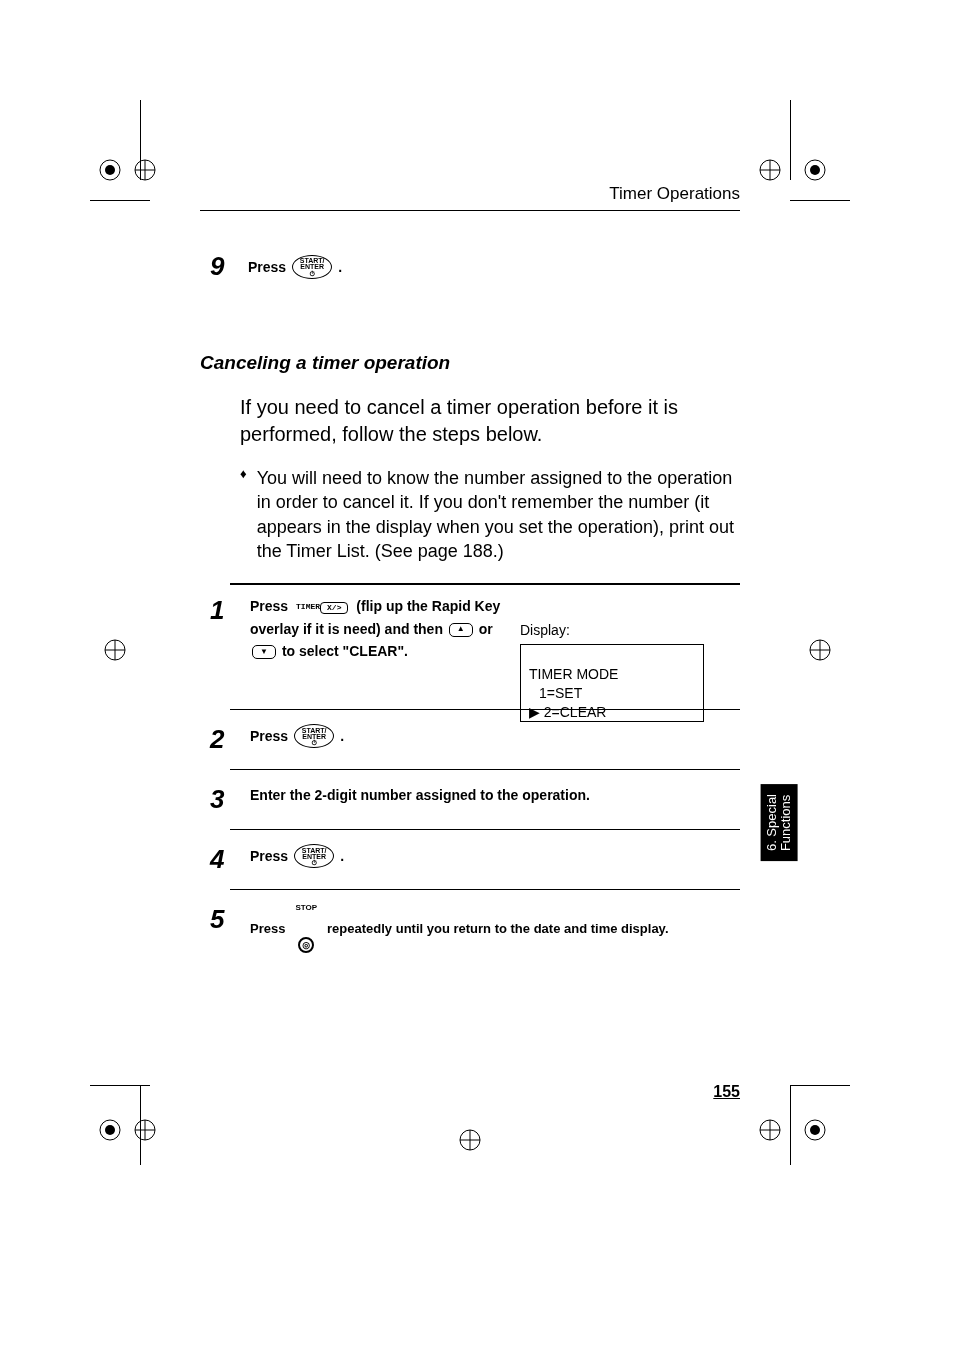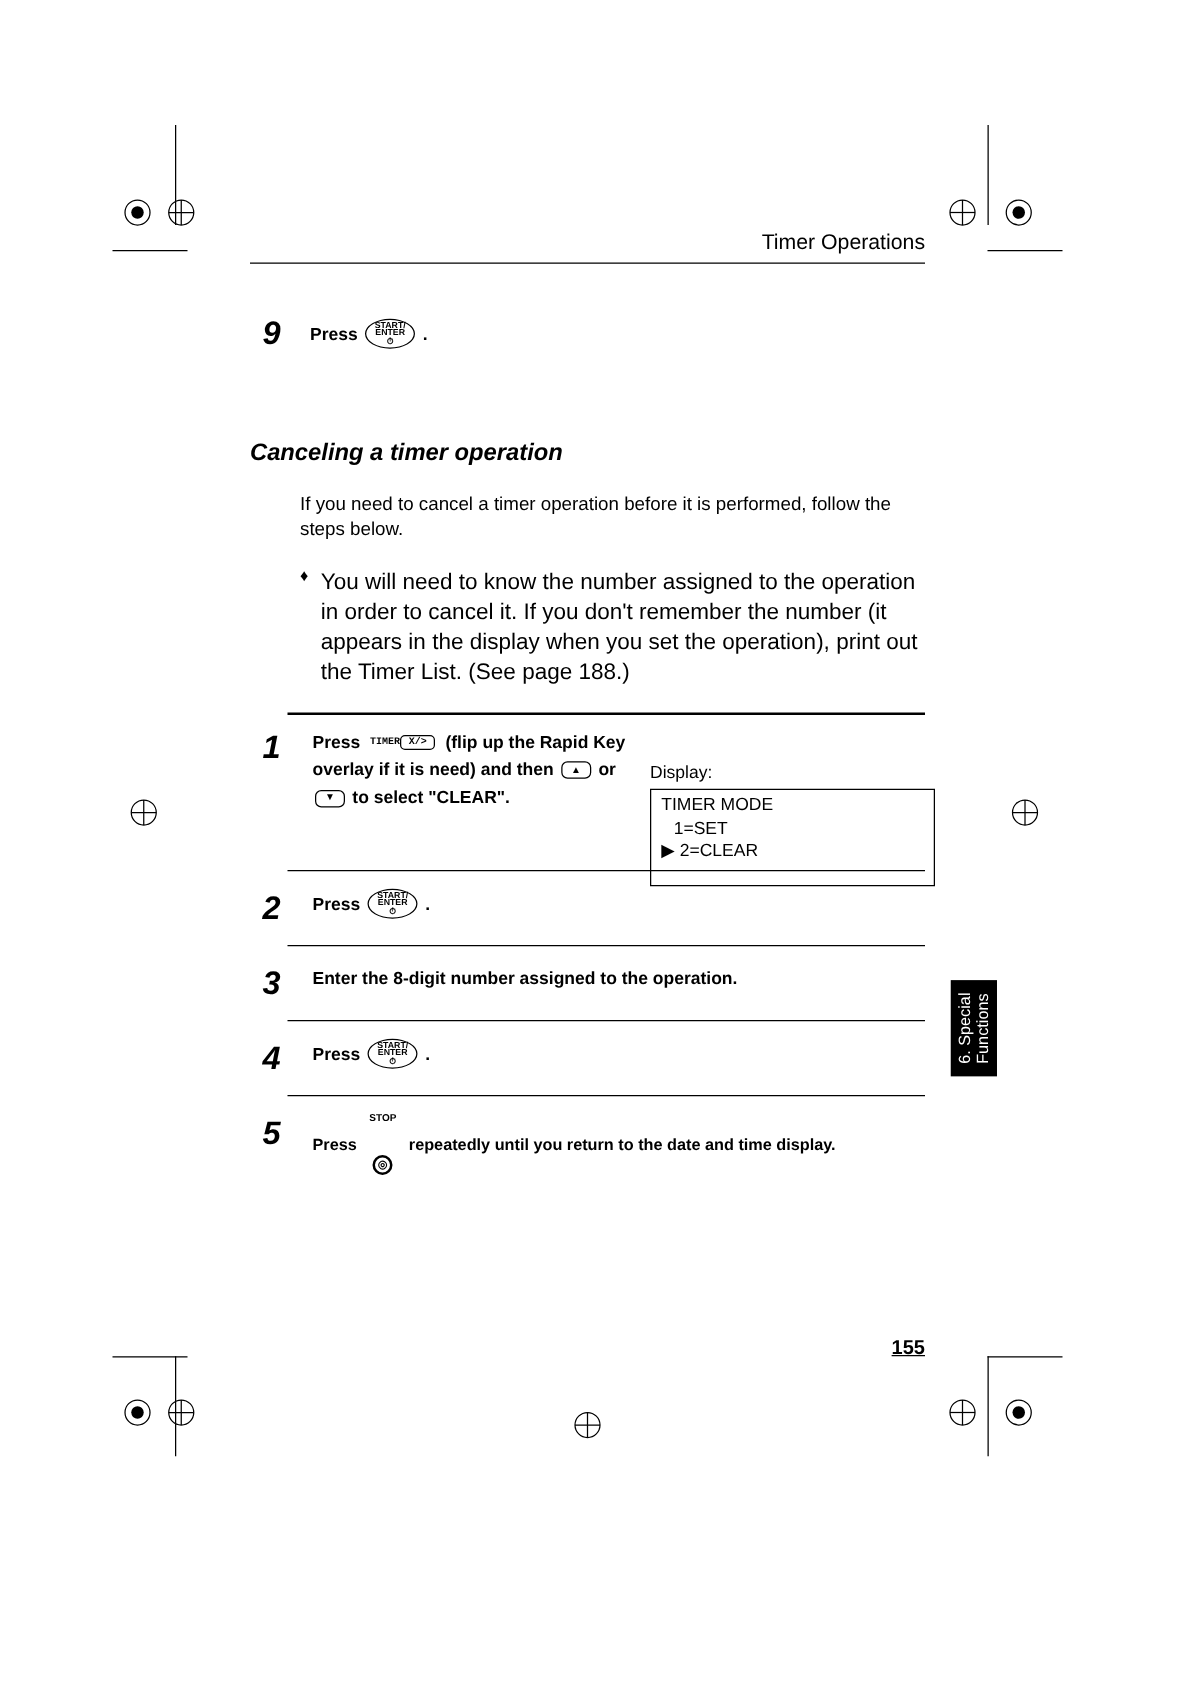"If you need to cancel" .body-text { font-size: 15px -> 20px }
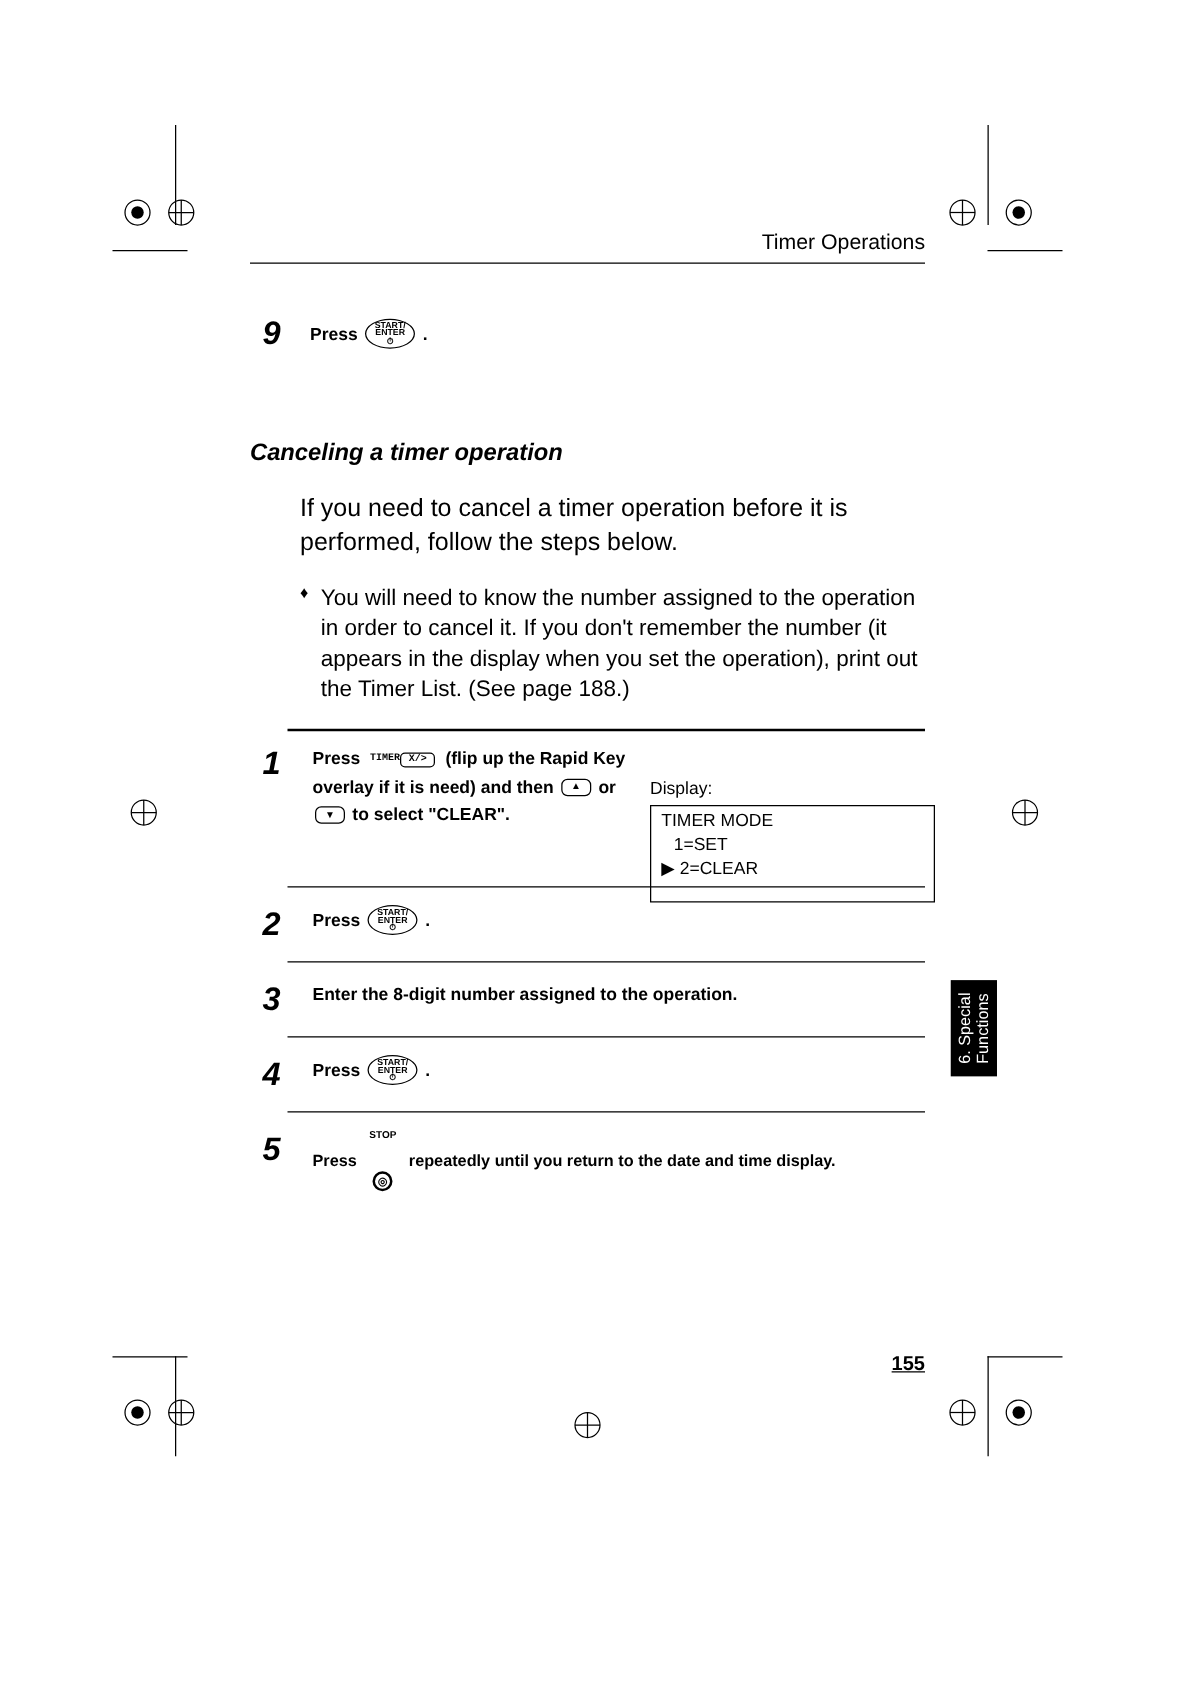"TIMER MODE" .display-box { padding: 2px 8px -> 20px 8px; width: 228px -> 184px }
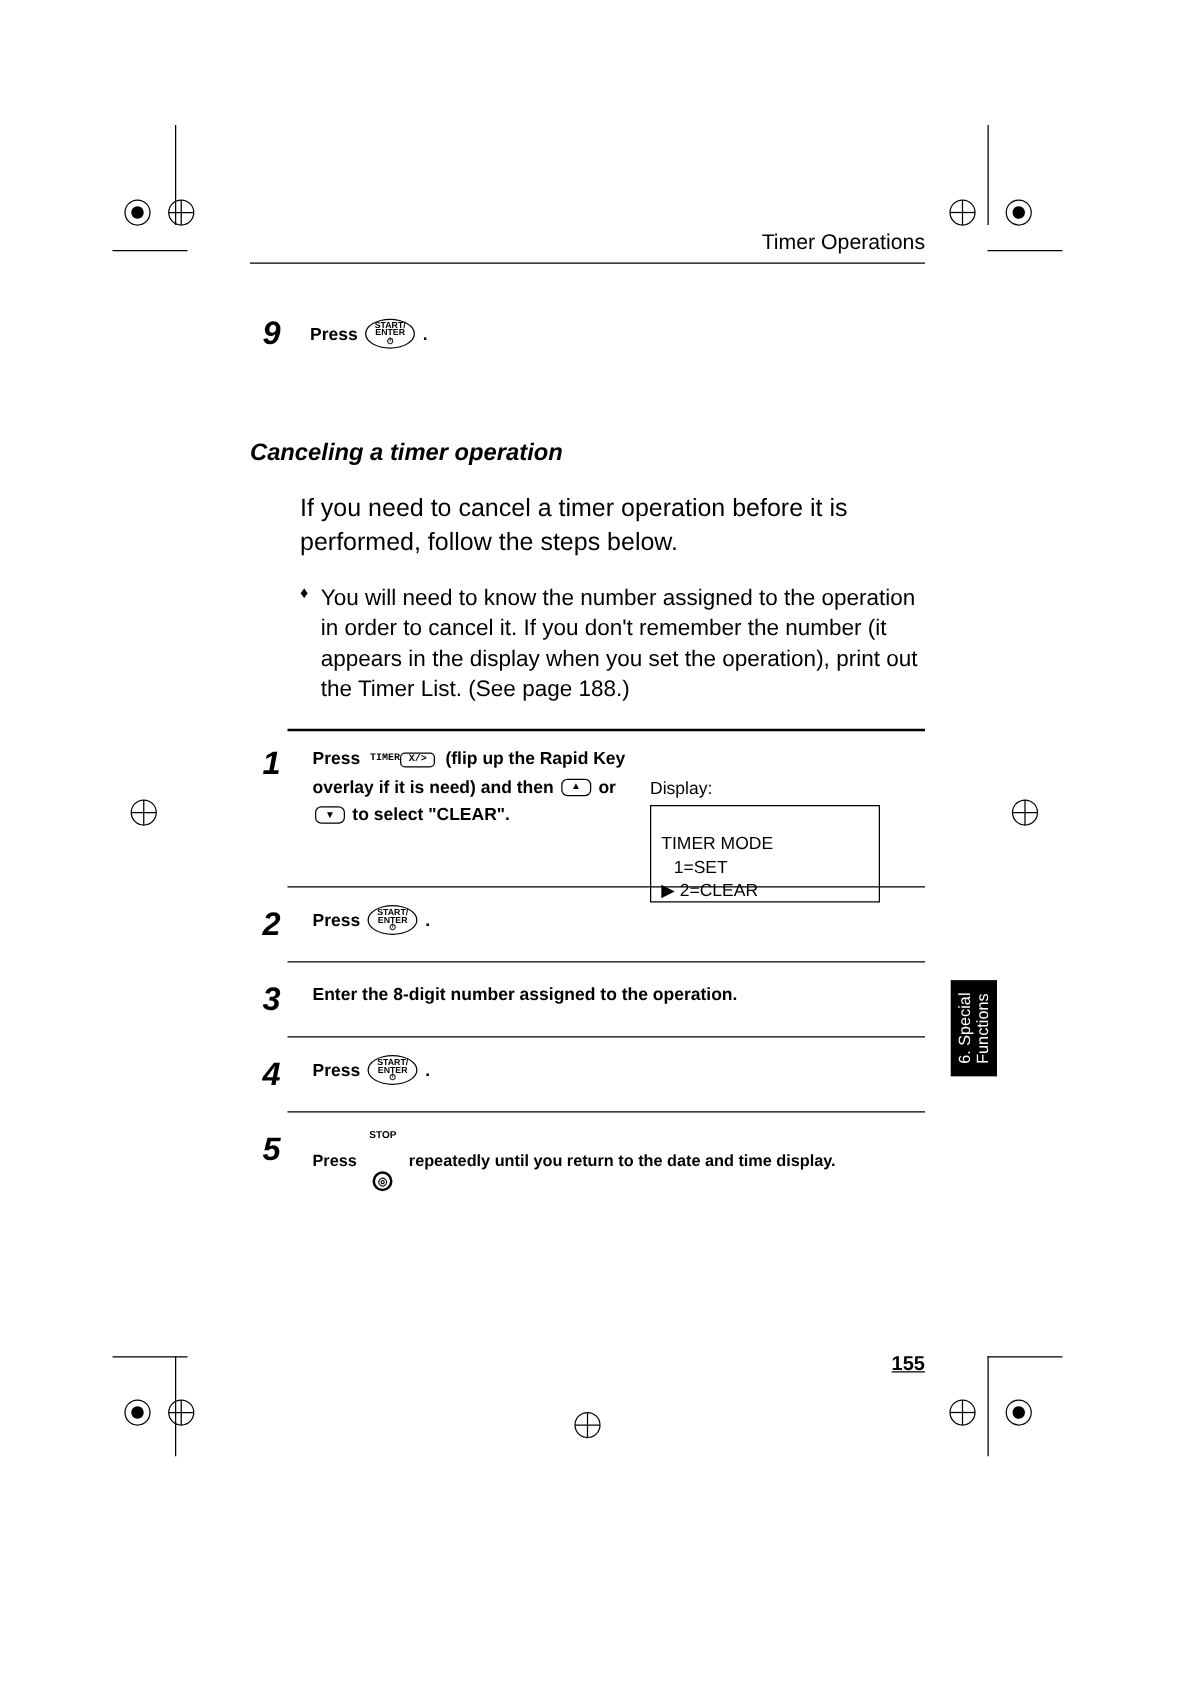"Enter the 8-digit number assigned" span.step-body { text: 8-digit -> 2-digit }
